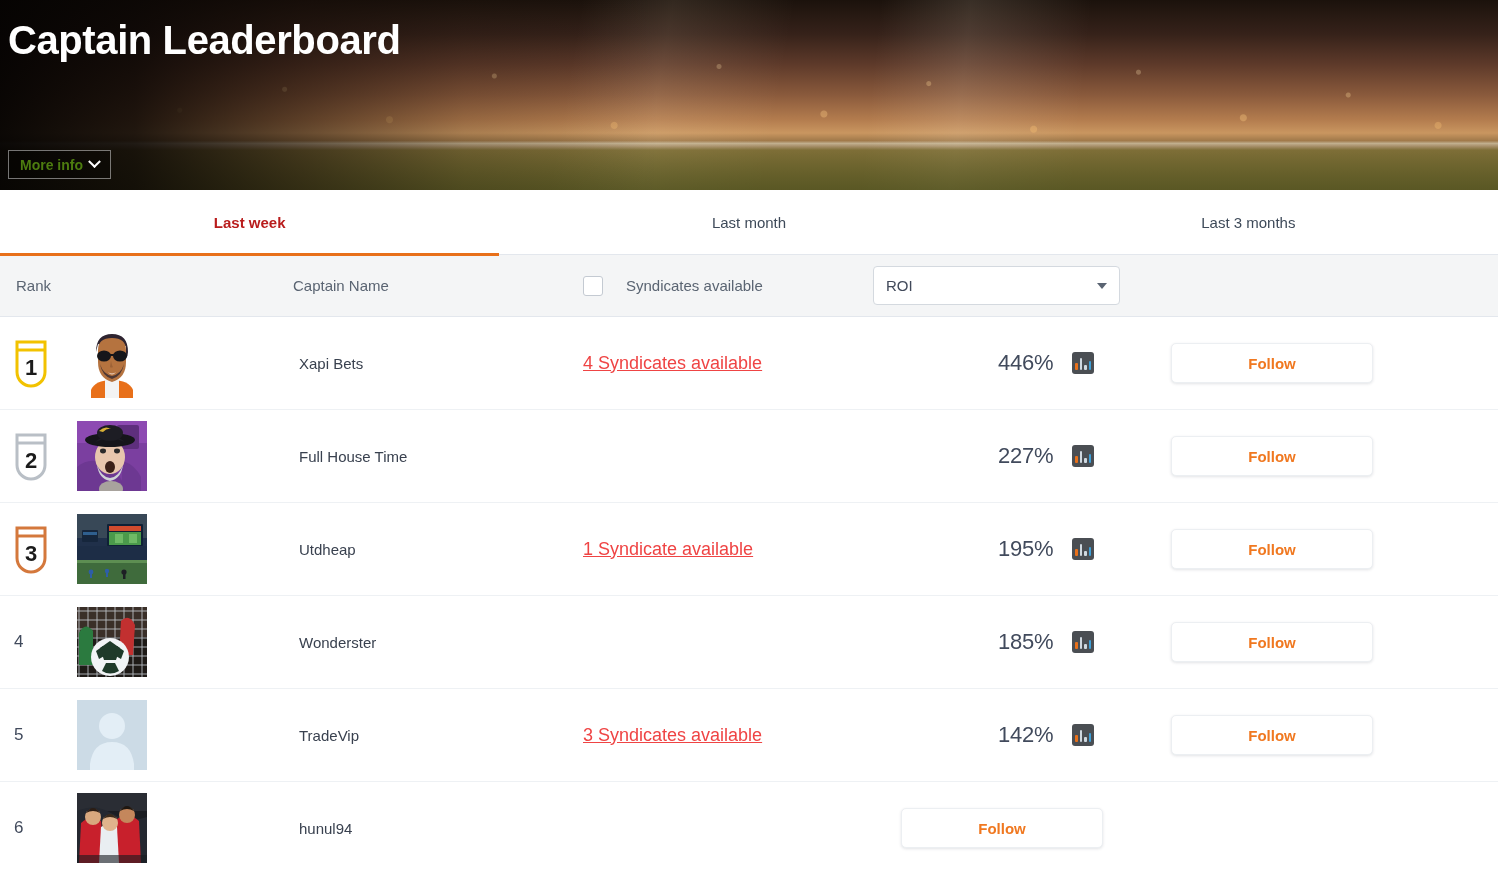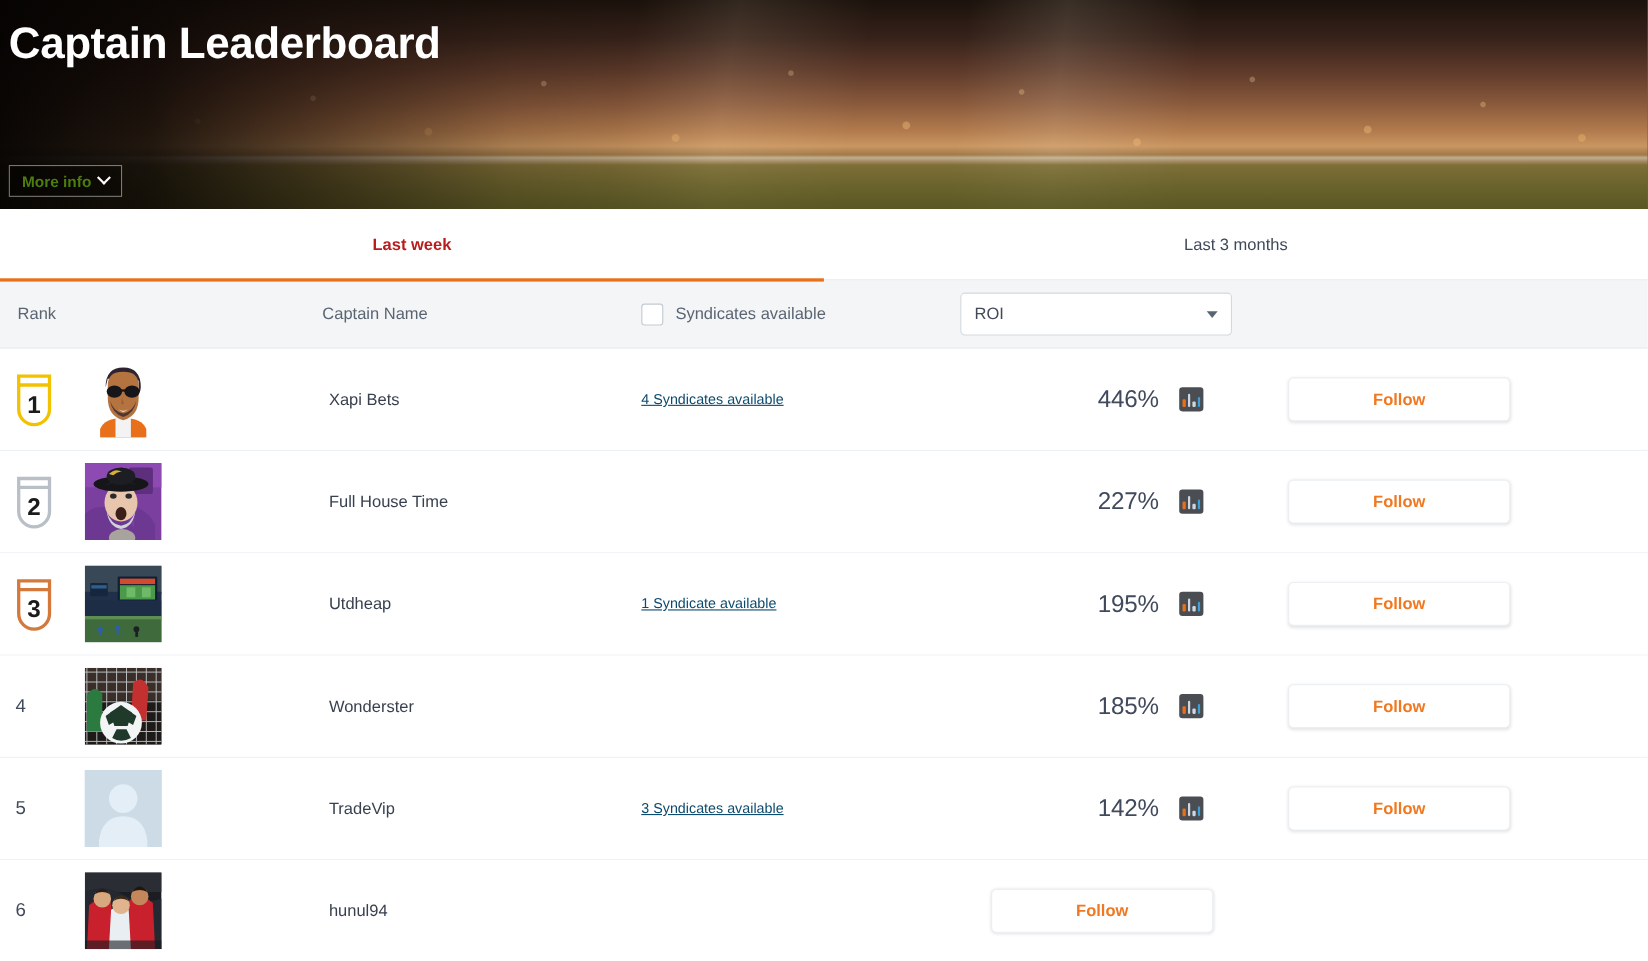"Last month" div.tab { html: none -> <div> <span>Last month</span> </div> }
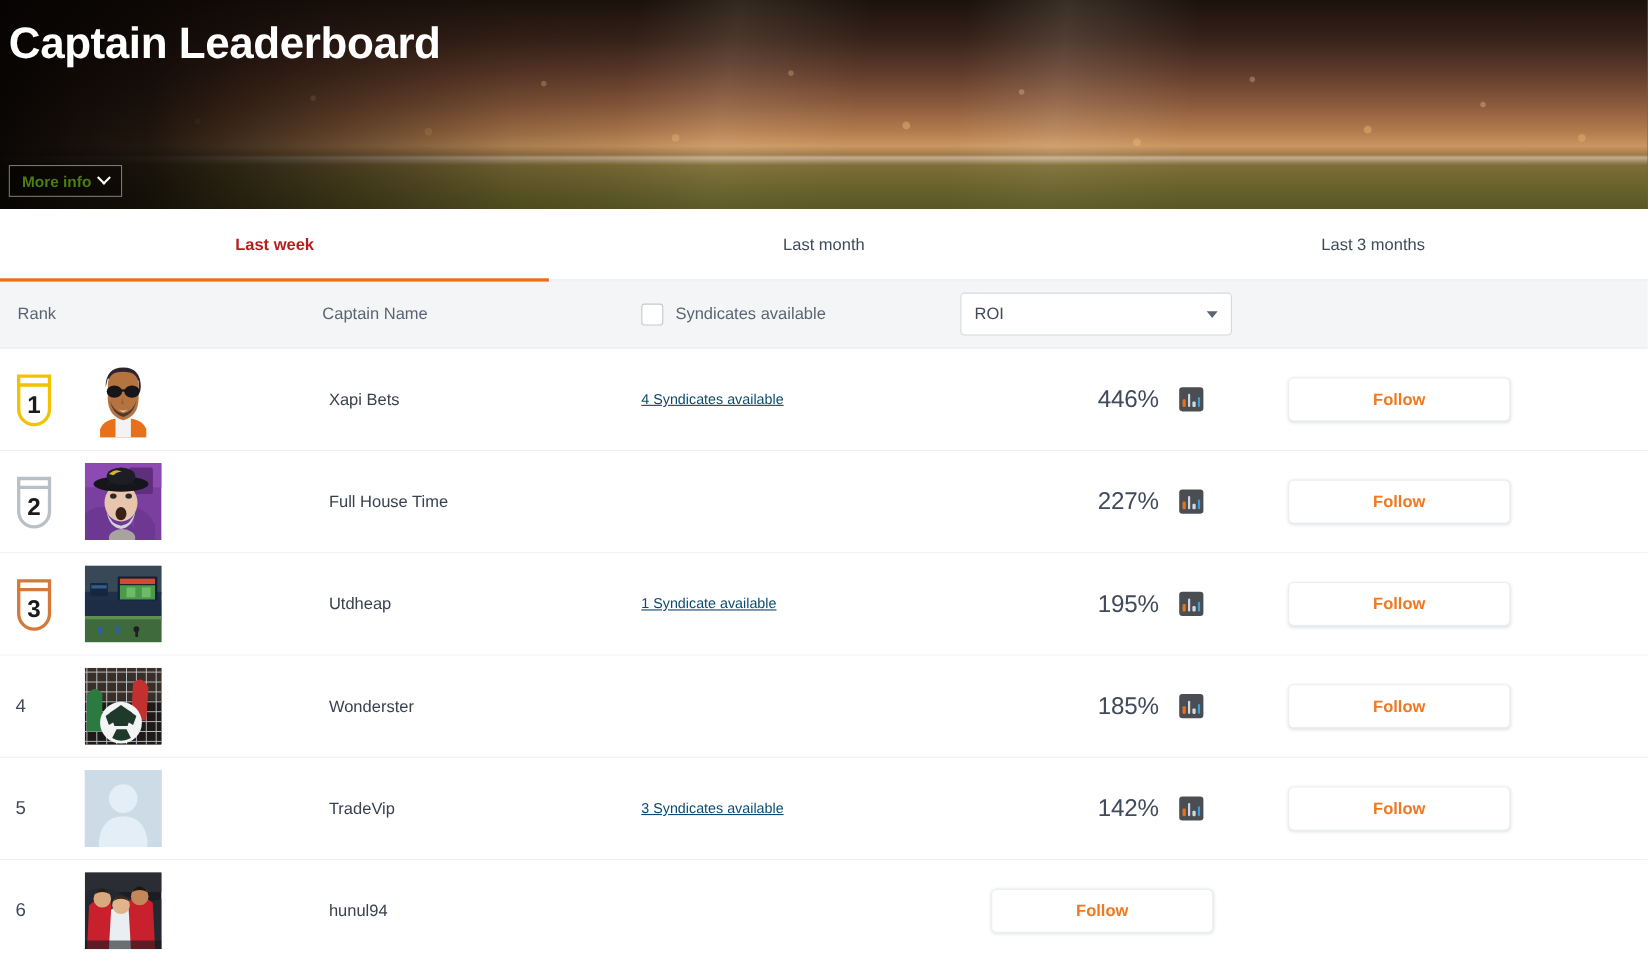"Syndicates available" .chk-wrap { gap: 11px -> 23px }
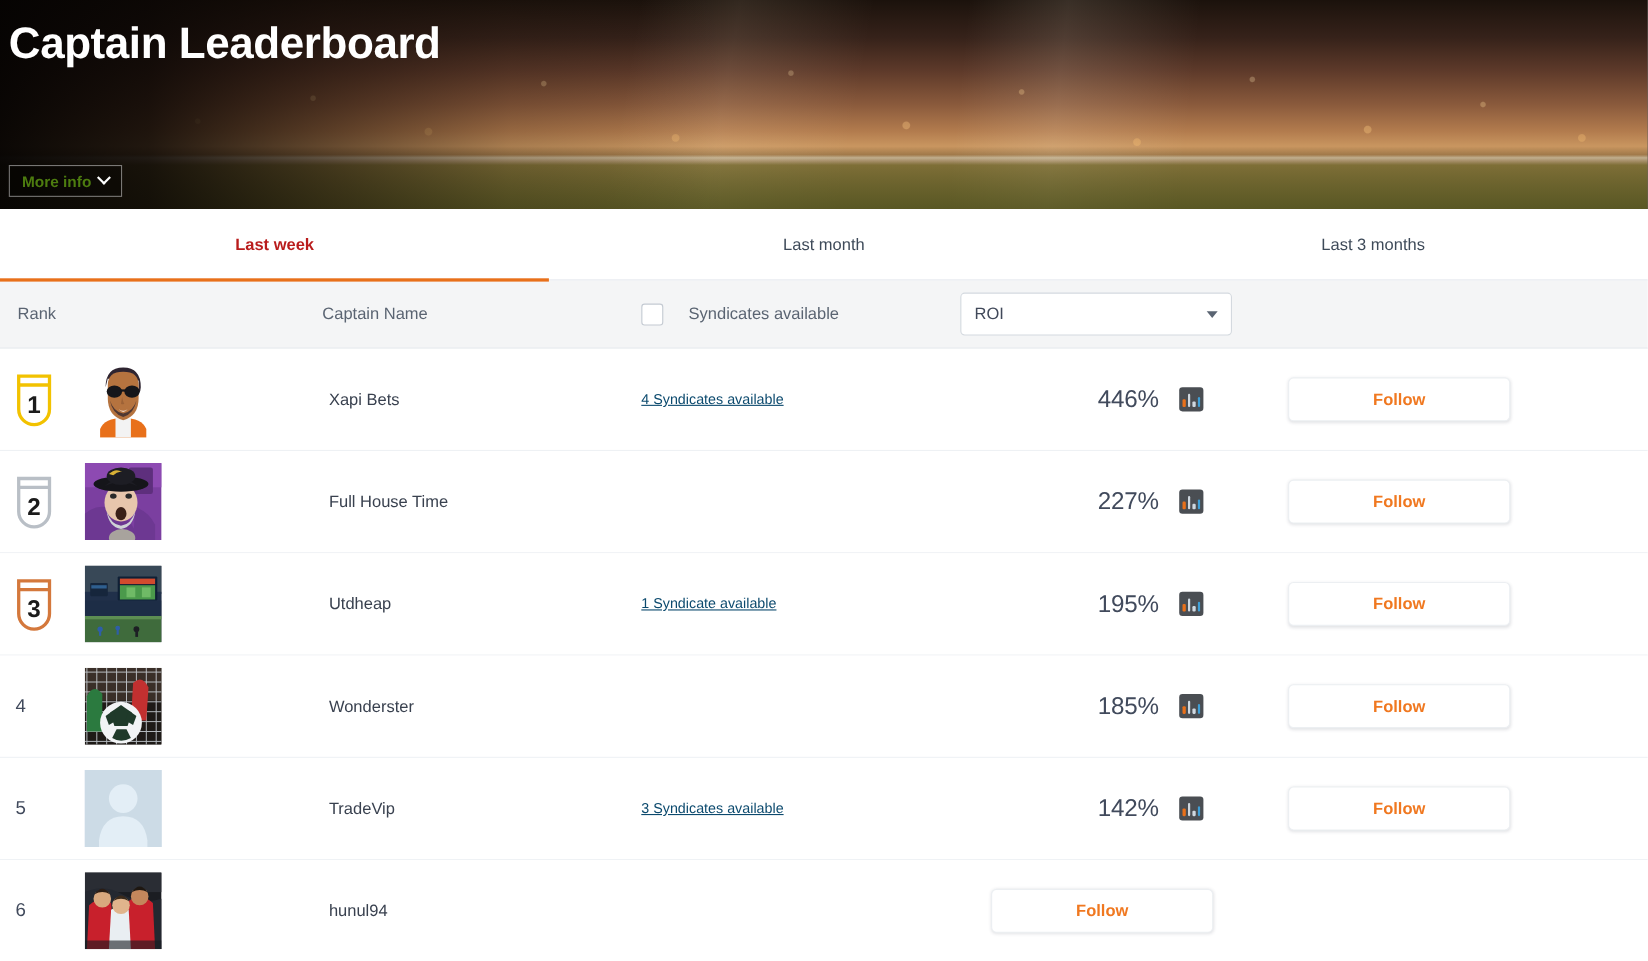"4 Syndicates available" .synd-link { color: #0c4a6e -> #ef4444; font-size: 13px -> 18px }
